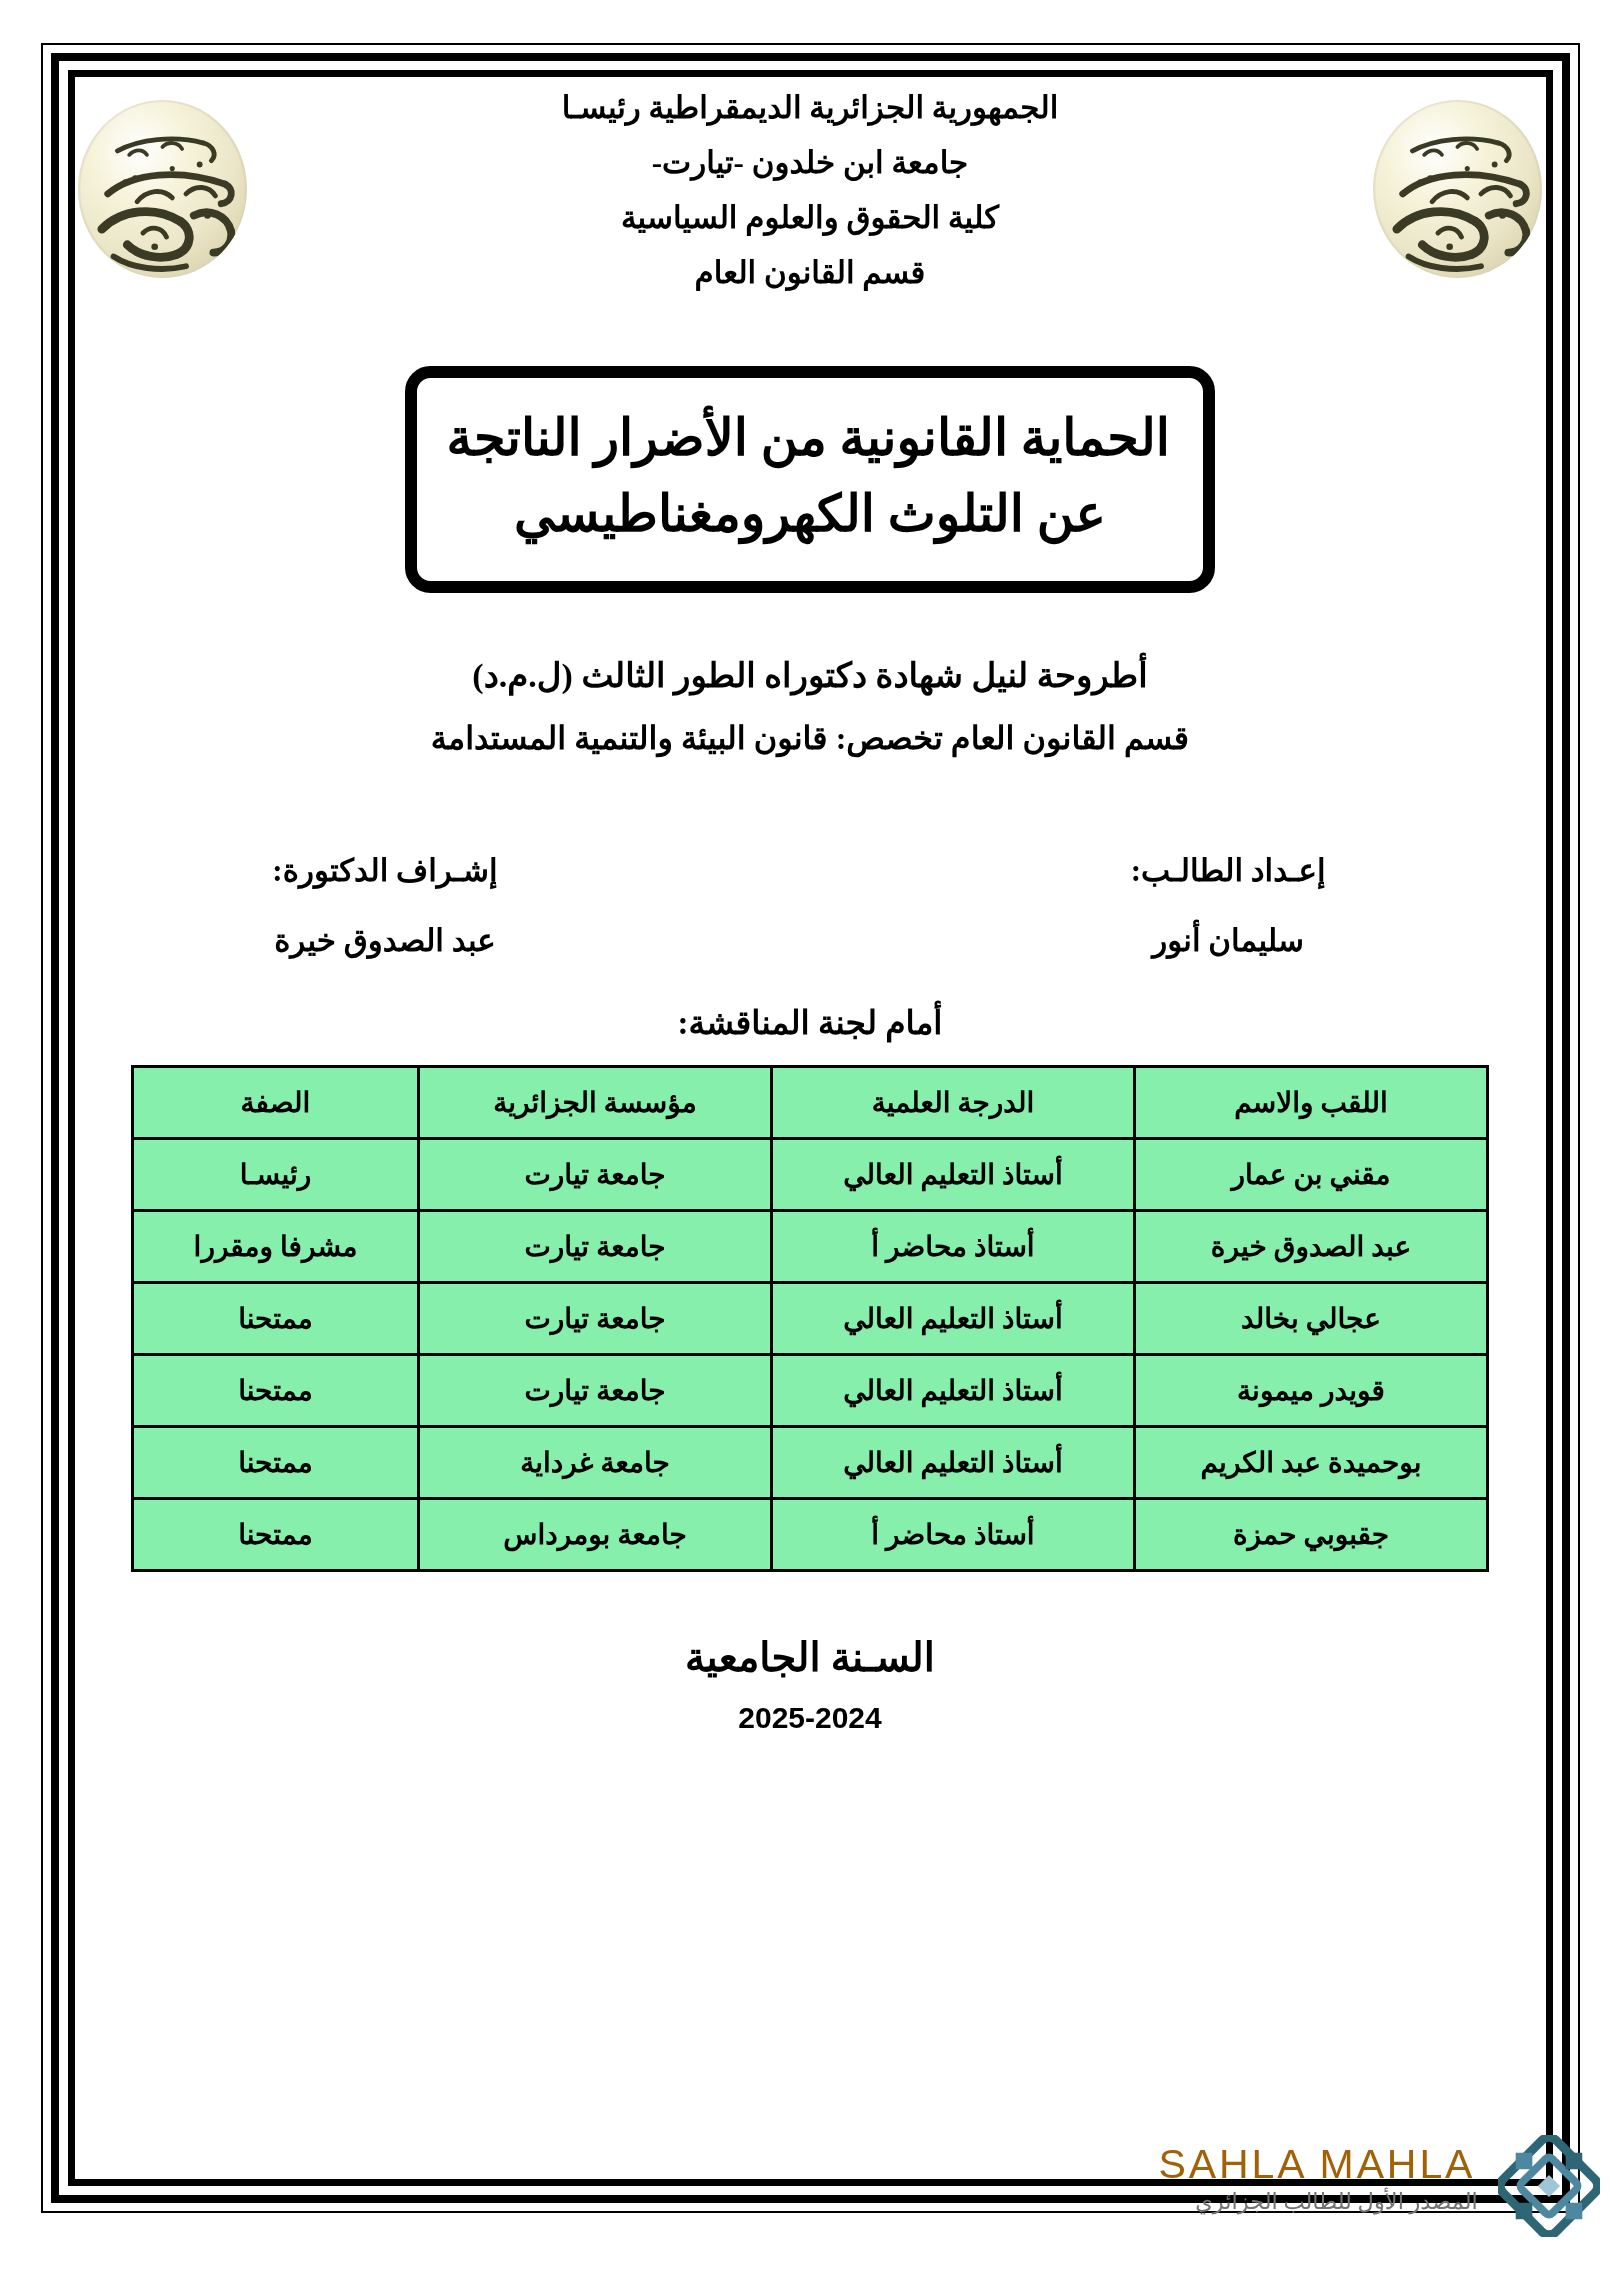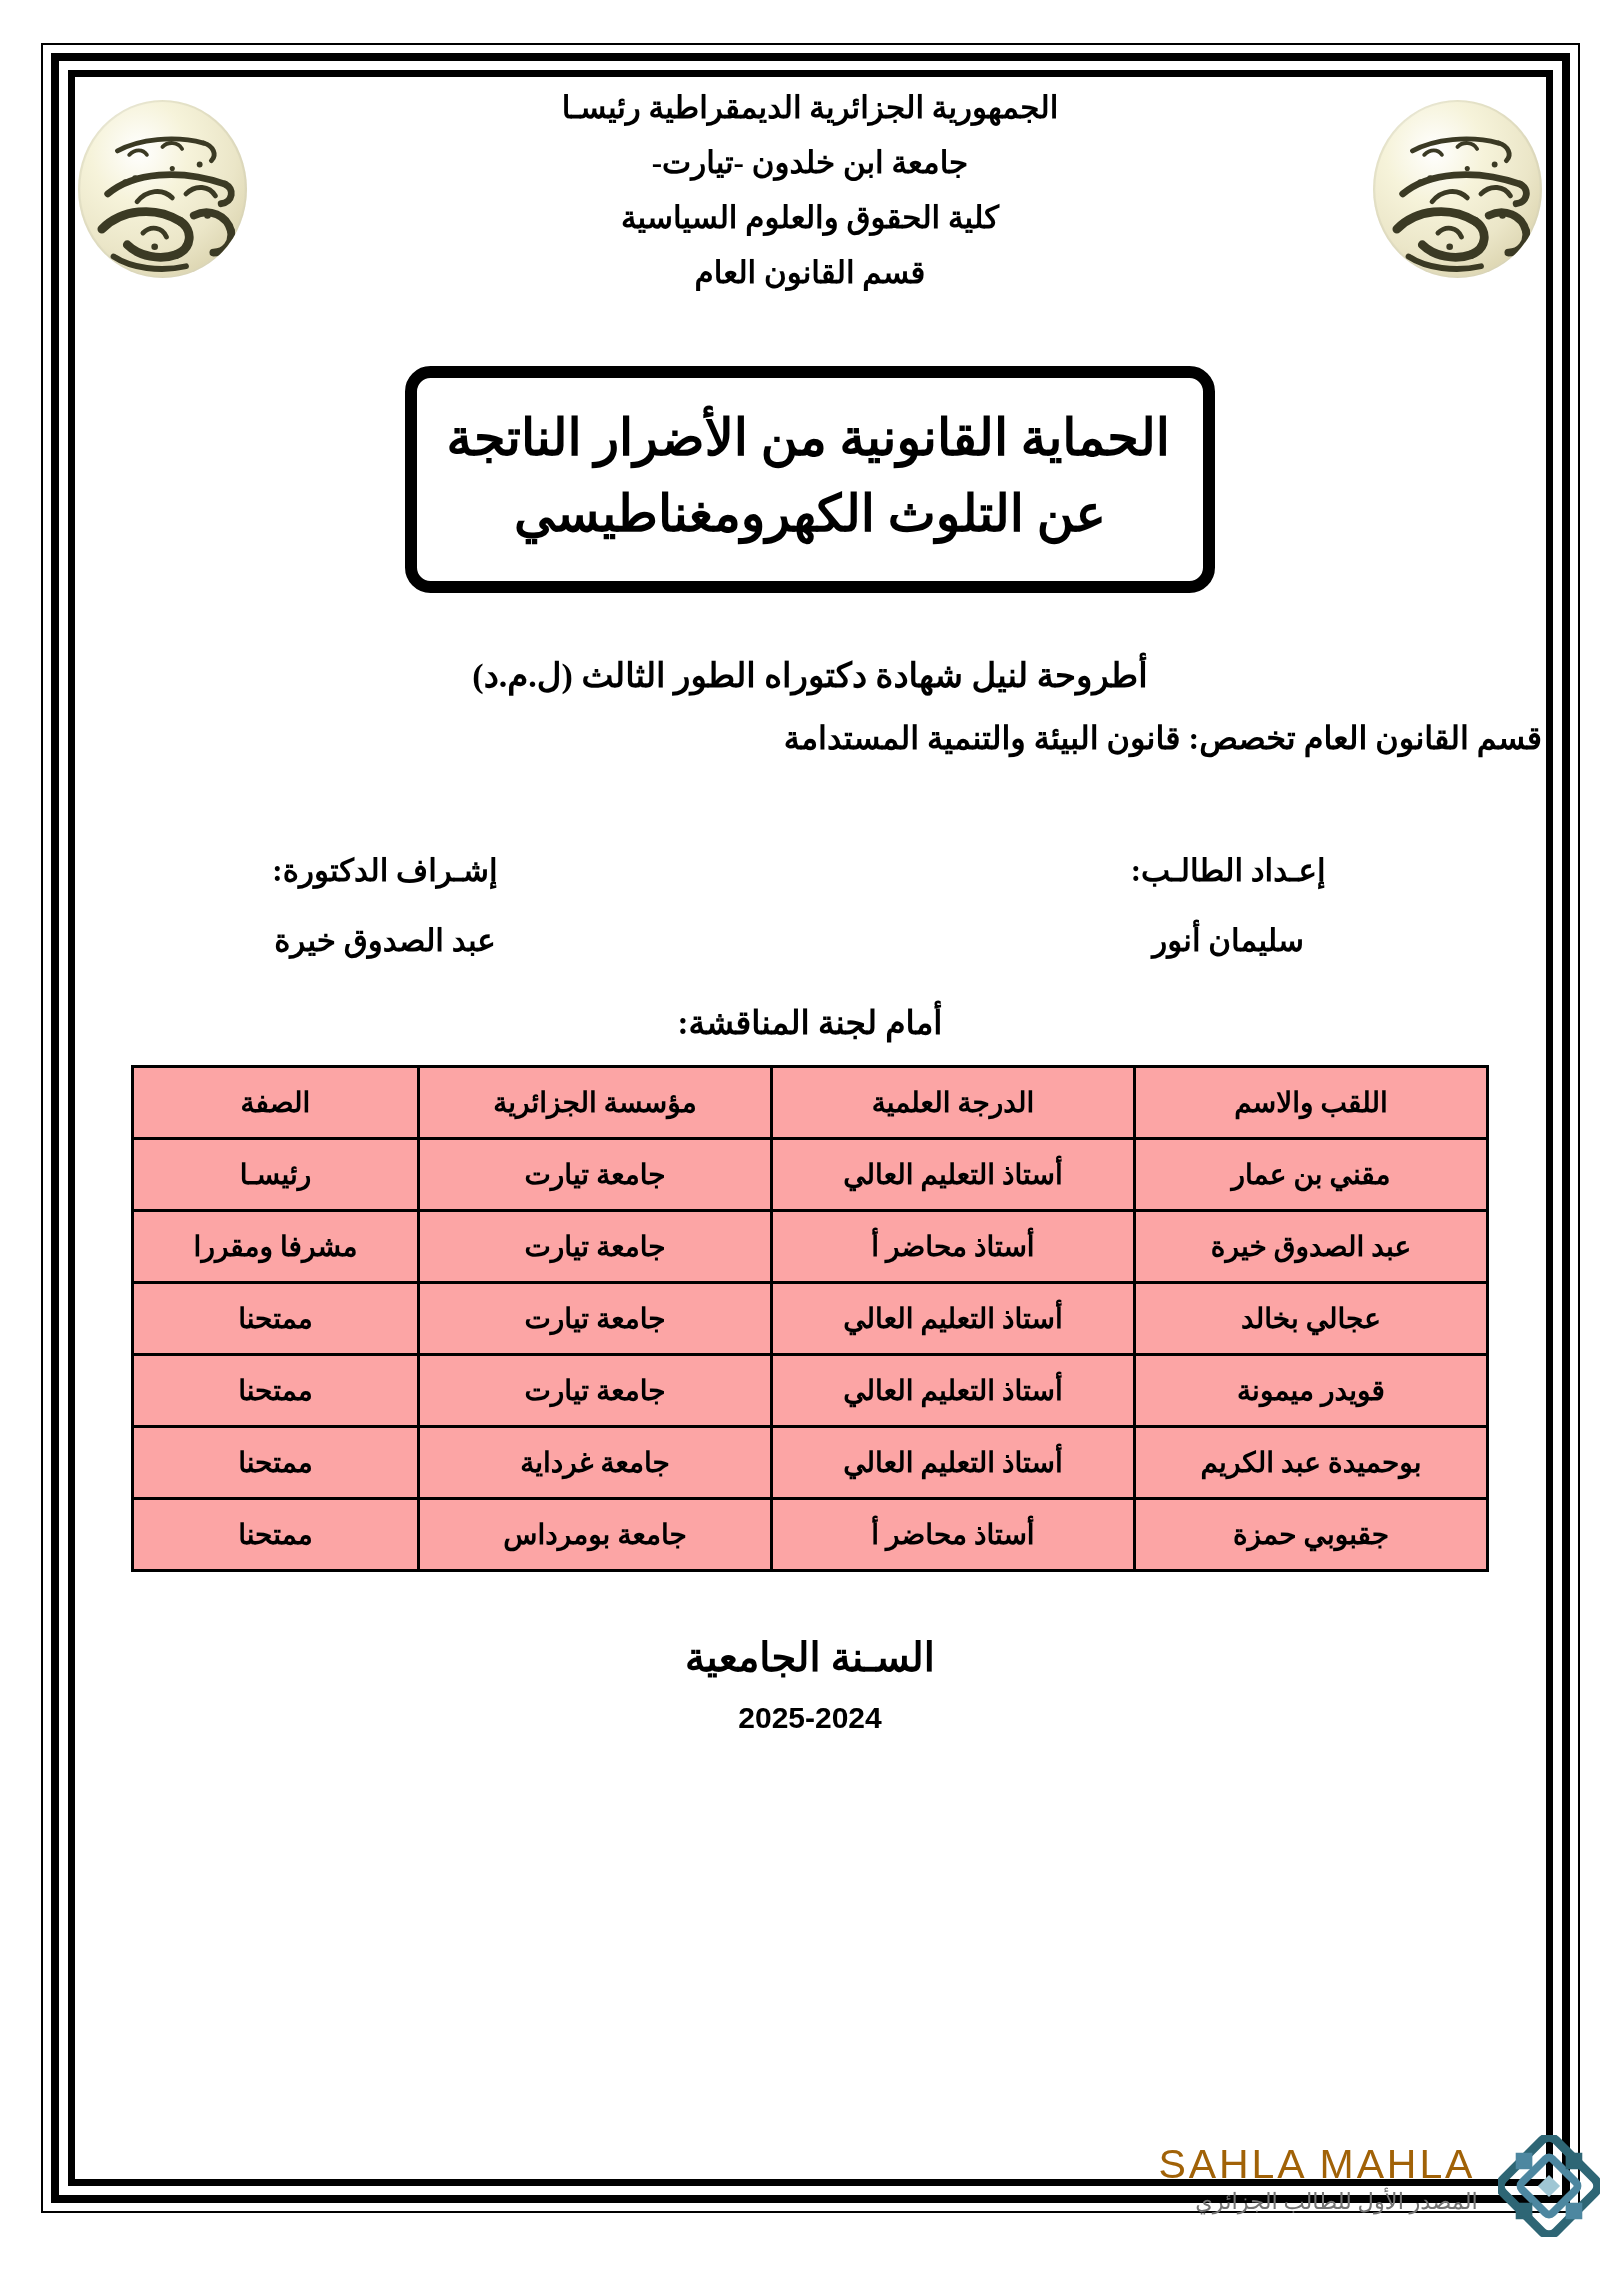"قسم القانون العام تخصص: قانون" .degree .d-line.spec { text-align: right -> none }
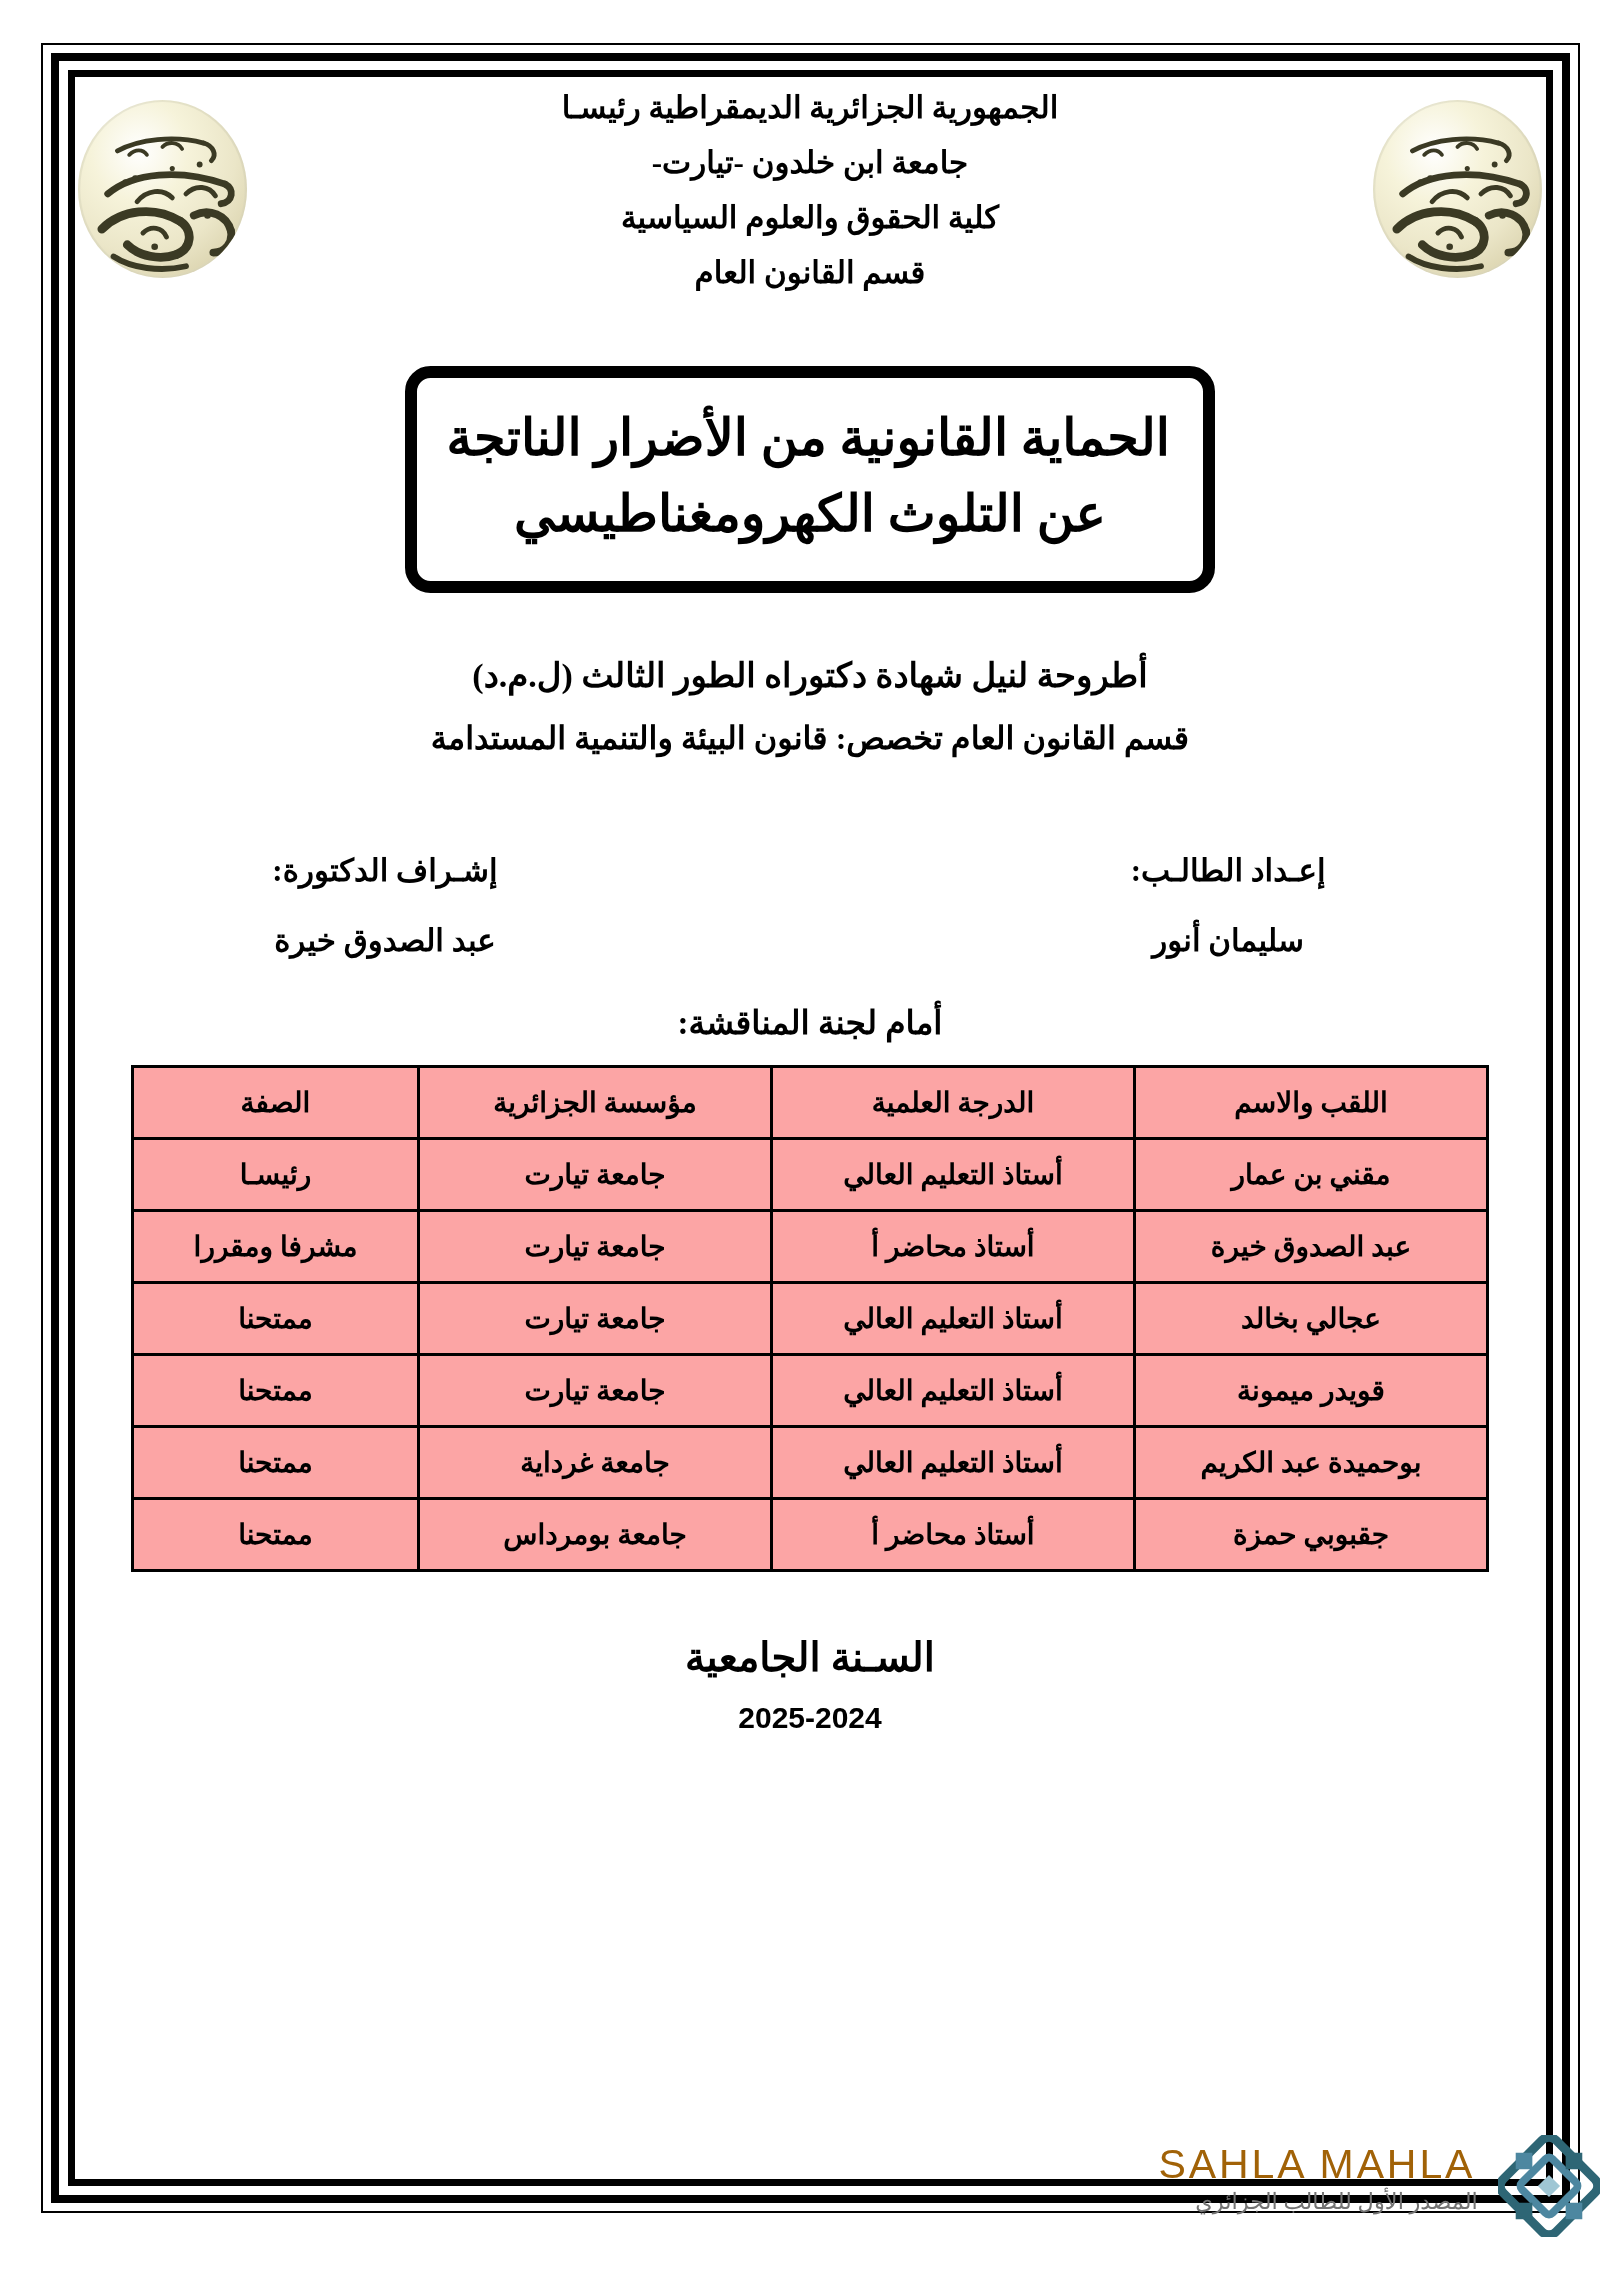"الصفة" table.committee th, table.committee td { background: #fca5a5 -> #86efac }
